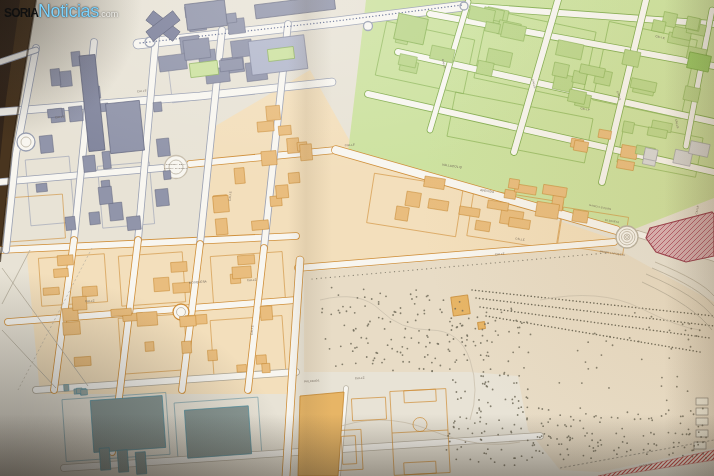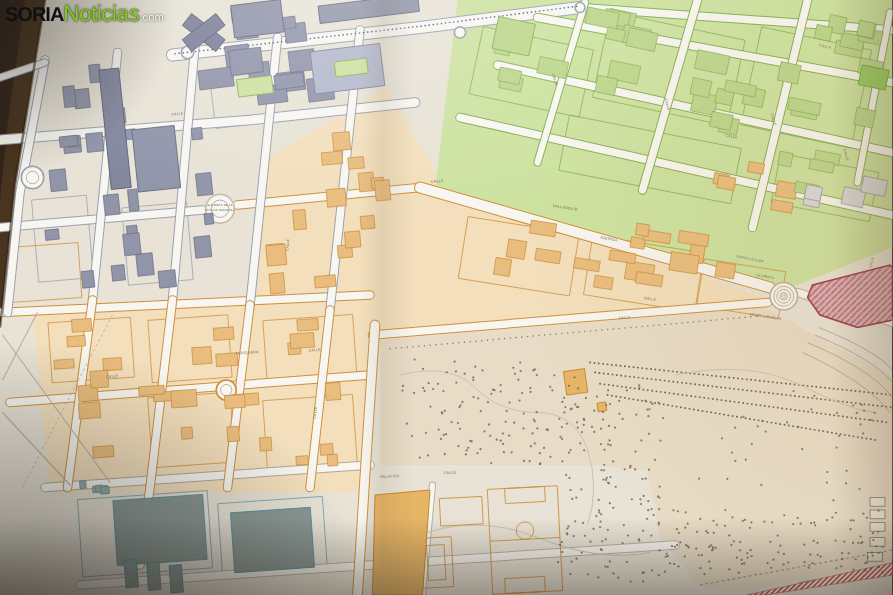"SORIA" .lb { font-size: 16px -> 12px }
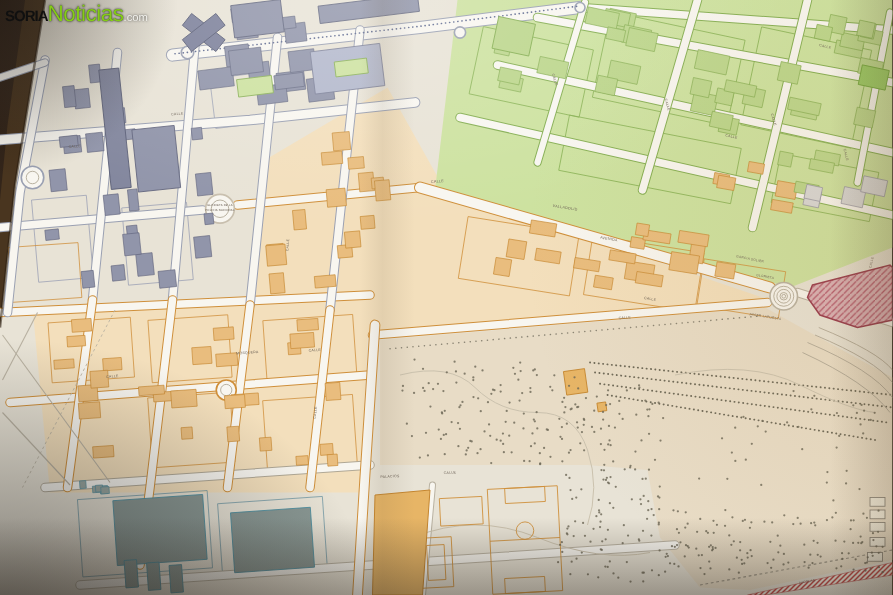"Noticias" .ln { color: #84cc16 -> #7dd3fc }
